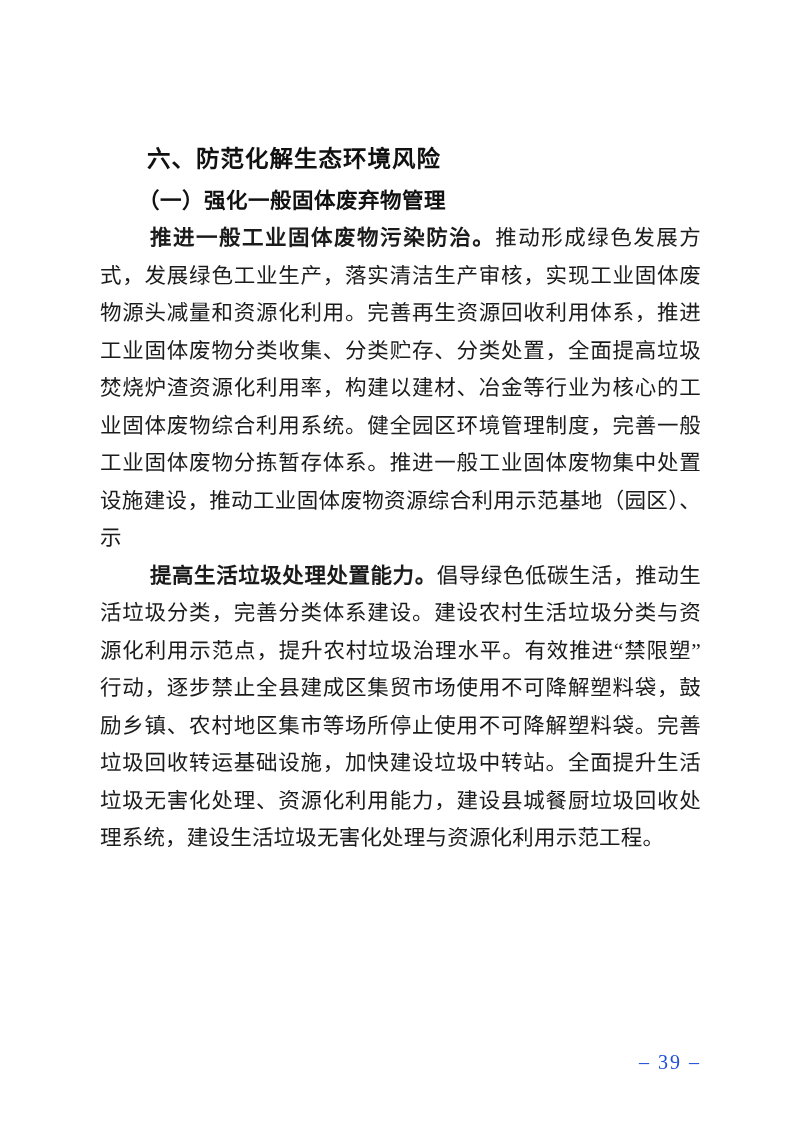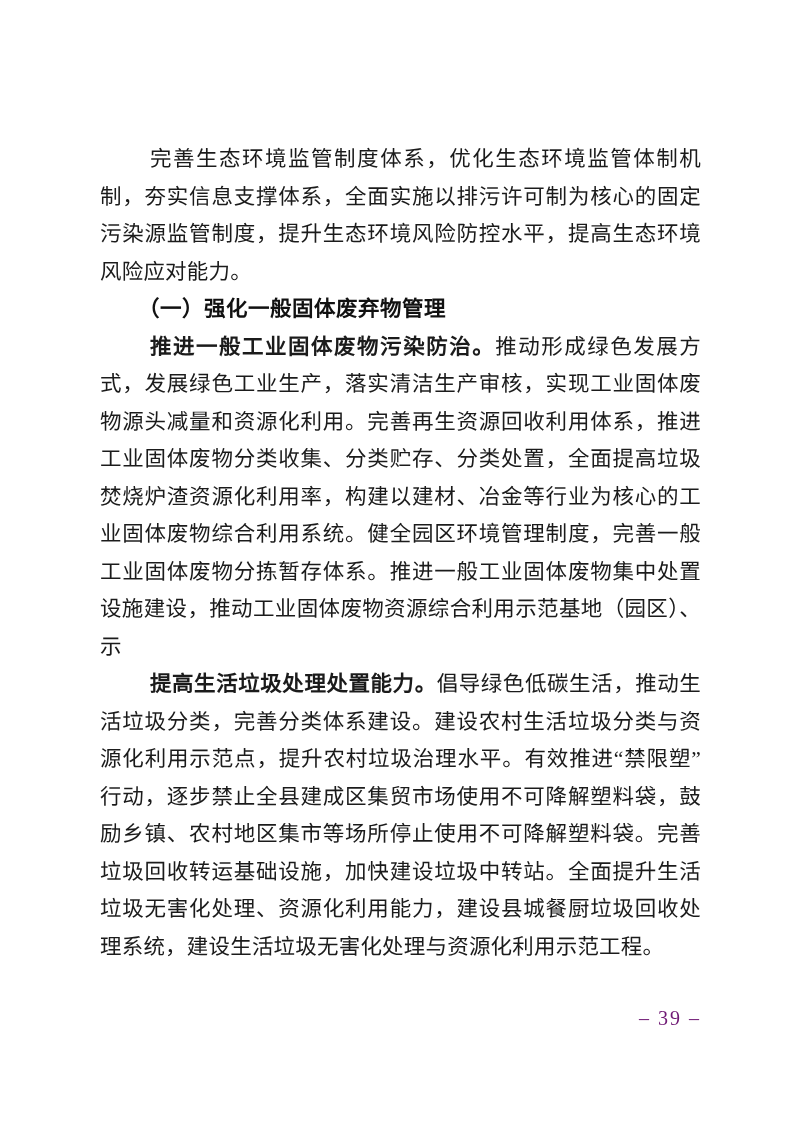"六、防范化解生态环境风险" h1.chapter-heading { html: none -> <h1>六、防范化解生态环境风险</h1> }
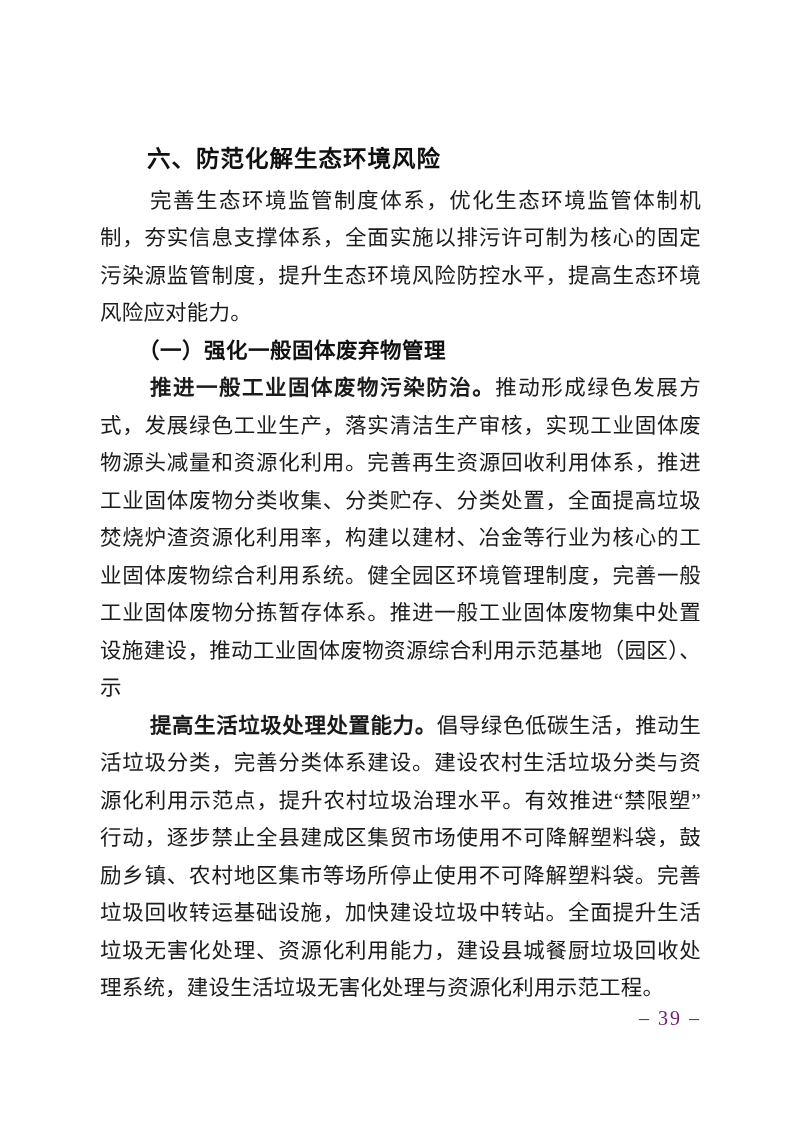"完善生态环境监管制度体系，优化生态环境监管体制机制，夯实信息支撑体系，全面实施以" p.body-para { html: <p>完善生态环境监管制度体系，优化生态环境监管体制机制，夯实信息支撑体系，全面实施以排污许可制为核心的固定污染源监管制度，提升生态环境风险防控水平，提高生态环境风险应对能力。</p> -> none }
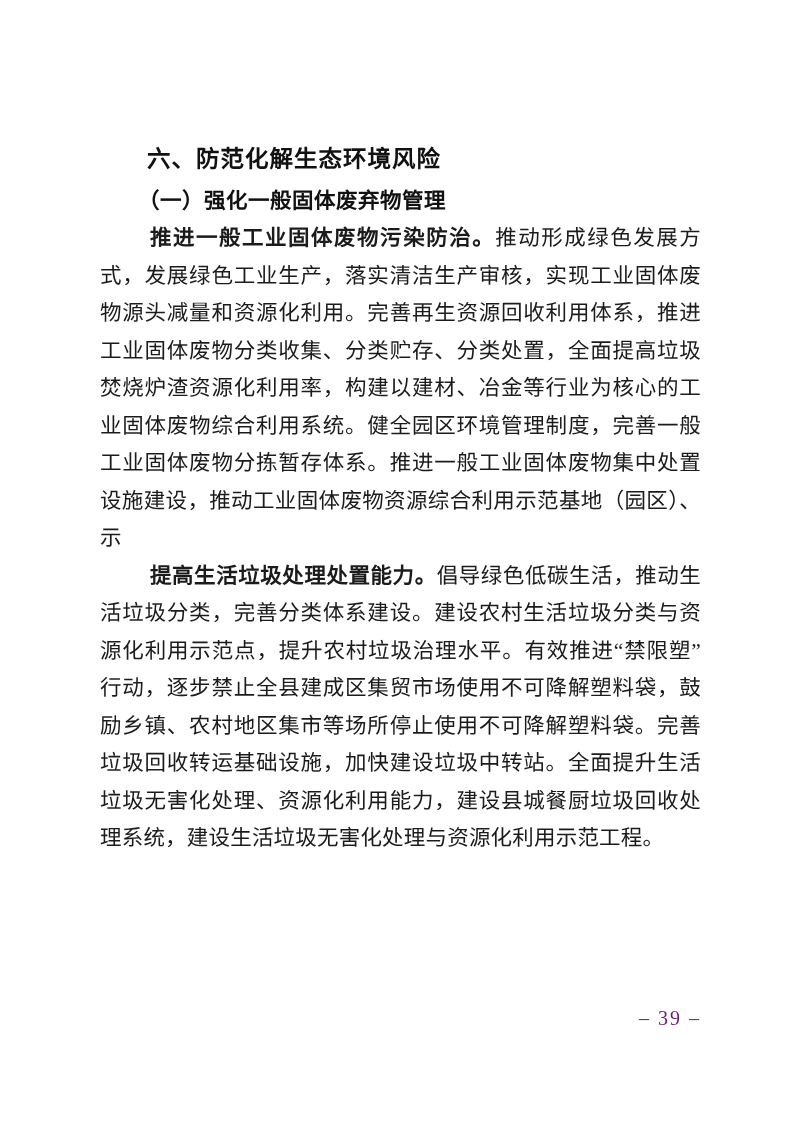"– 39 –" .page-number { color: #701a75 -> #1d4ed8; top: 1007px -> 1051px }
